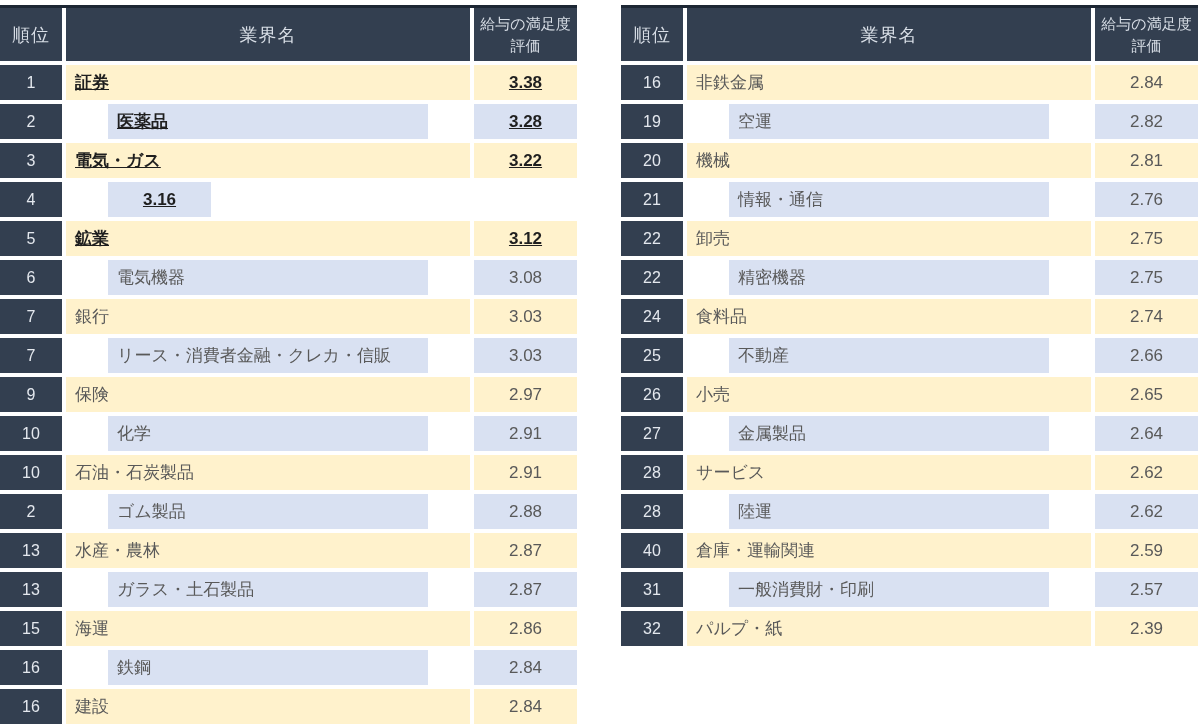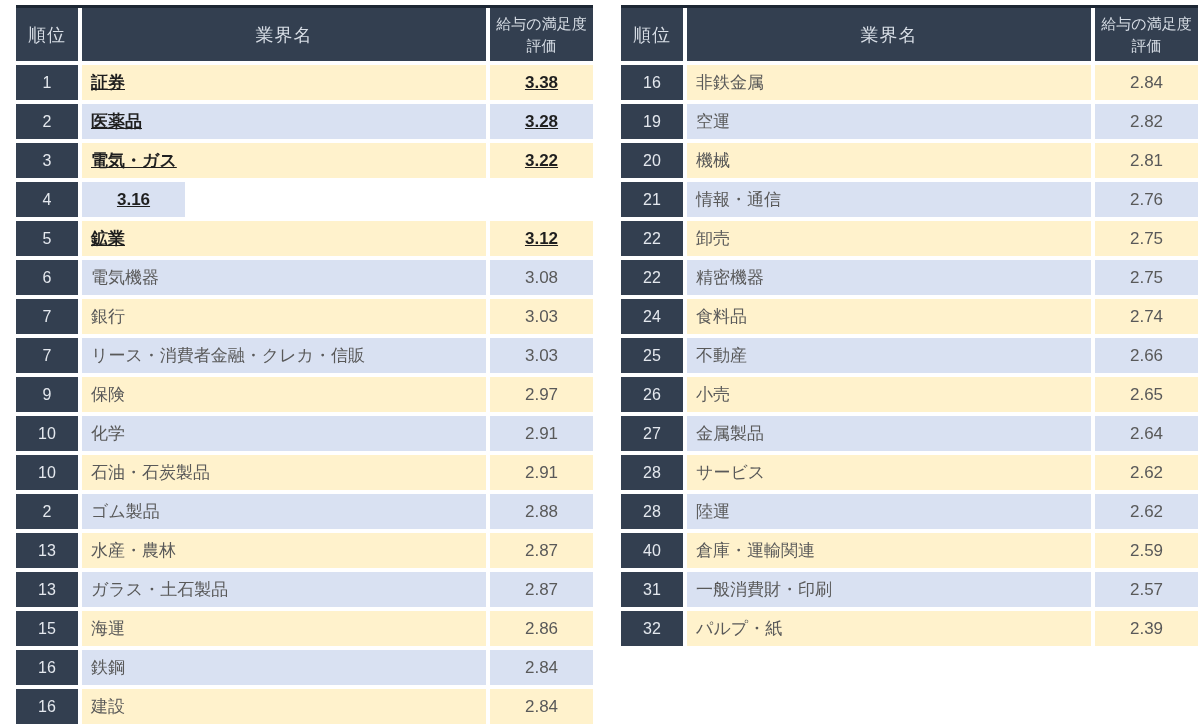"順位" .page { column-gap: 28px -> 44px; padding: 5px 10px 0 16px -> 5px 10px 0 0 }
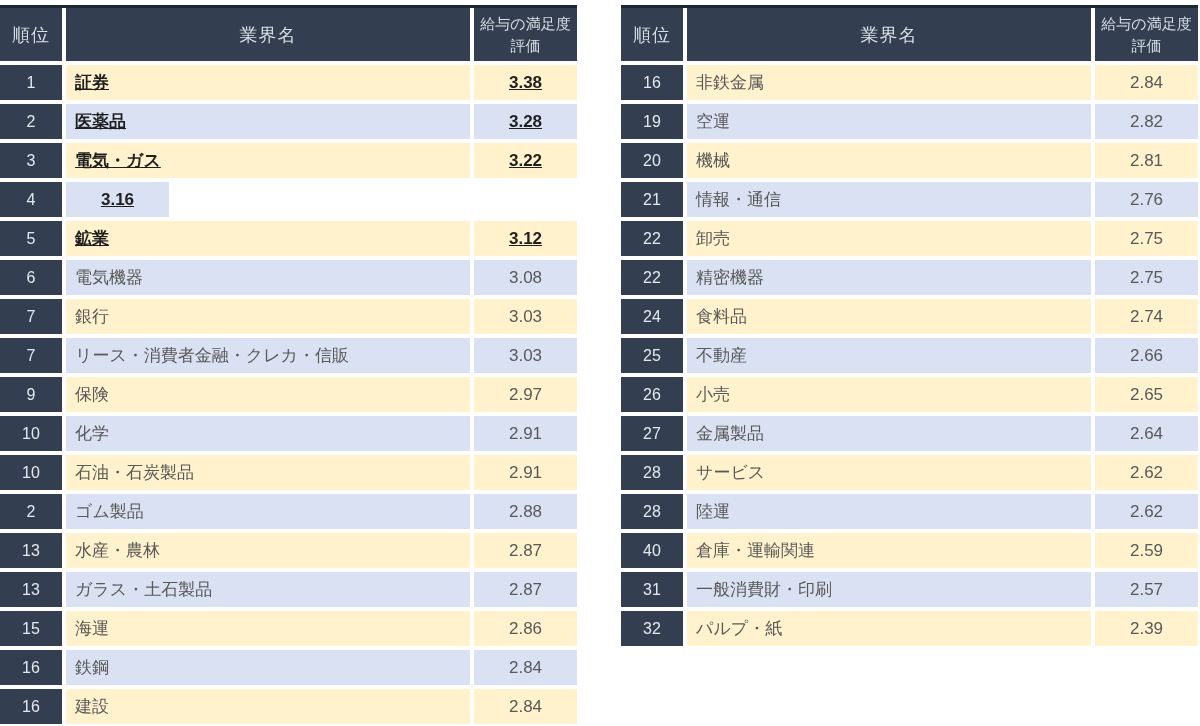"医薬品" .row.blue .td-name,.row.blue .td-score { margin-left: none -> 42px }
